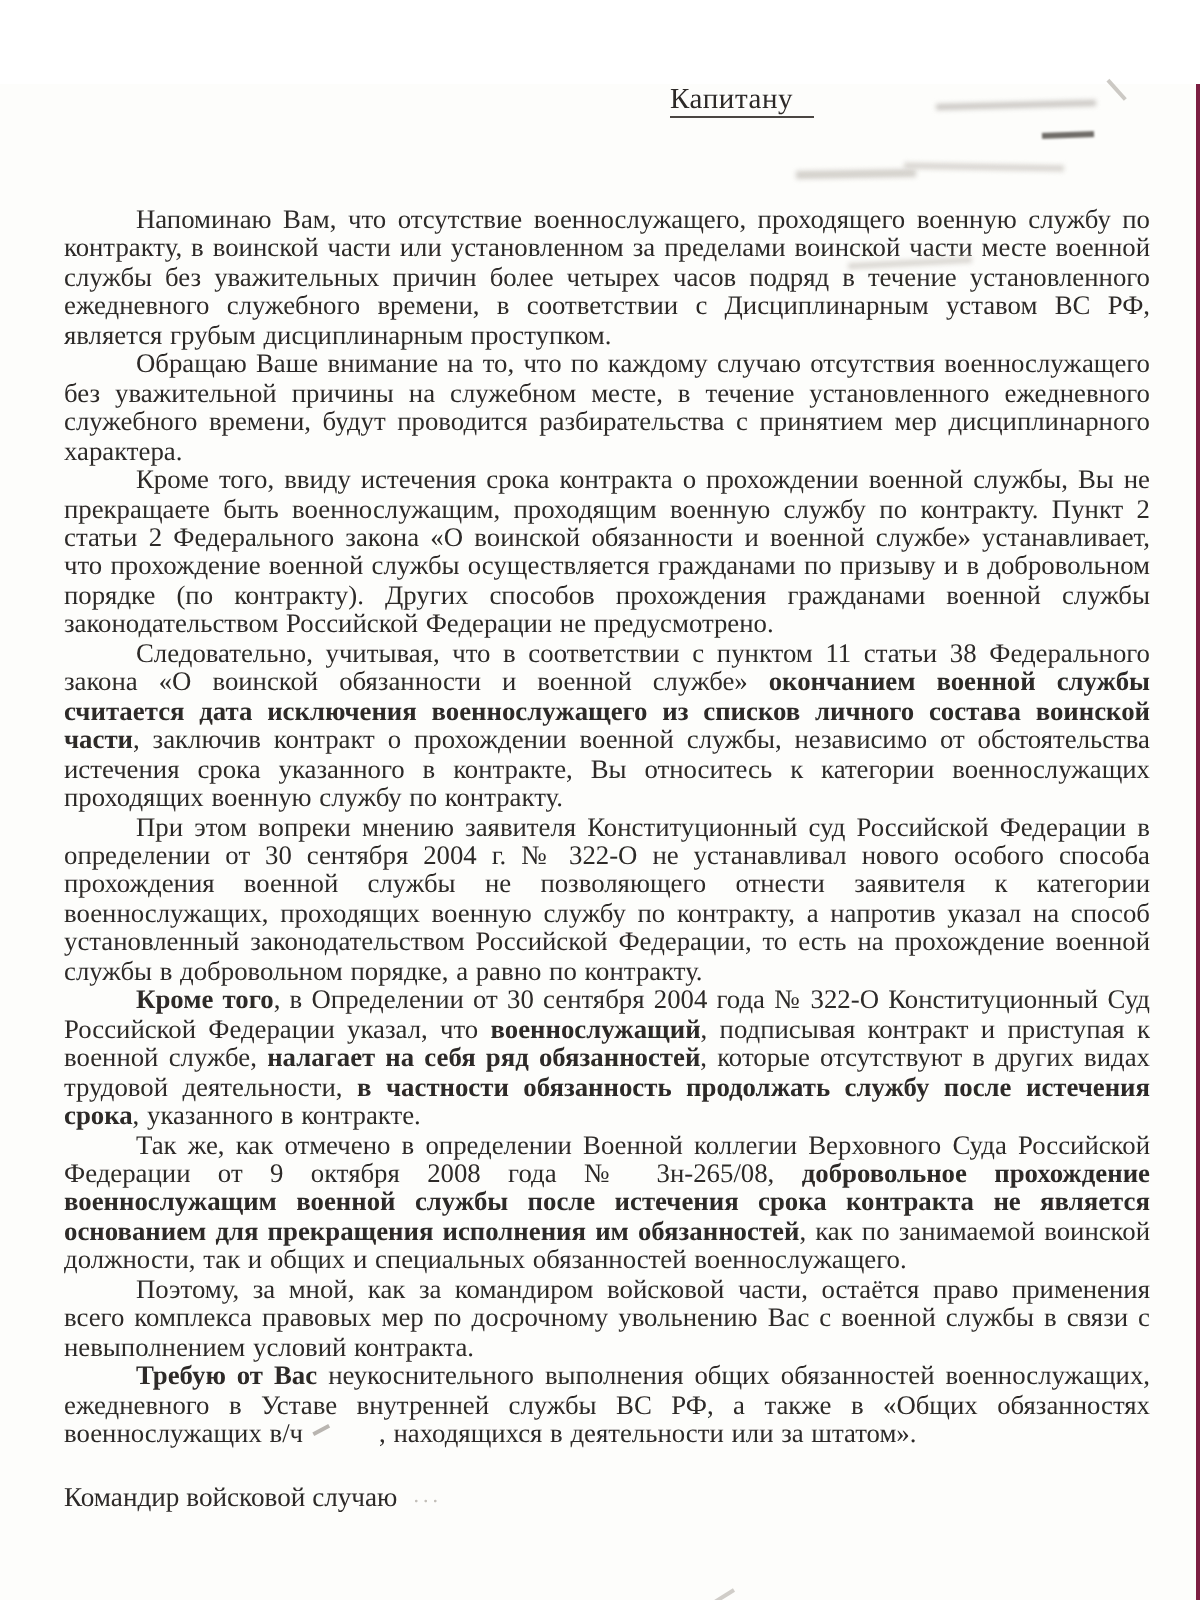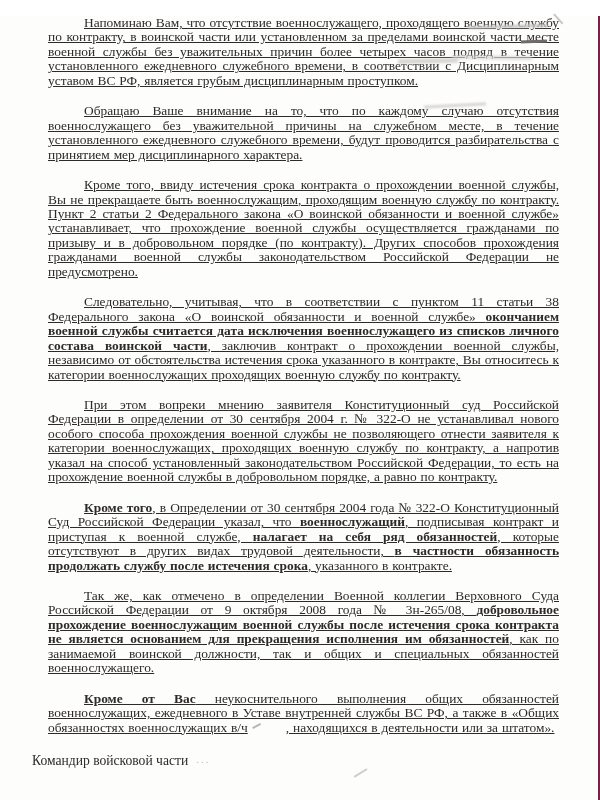"Капитану" div.addressee { html: none -> <div> <span>Капитану</span> </div> }
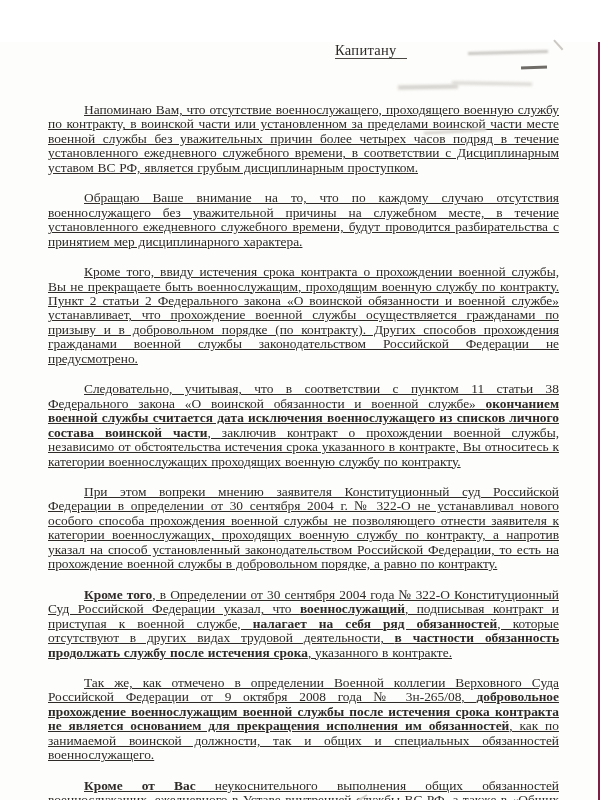"Напоминаю Вам, что отсутствие" .letter-body p.para { margin: 16px -> 0; text-decoration: underline -> none }
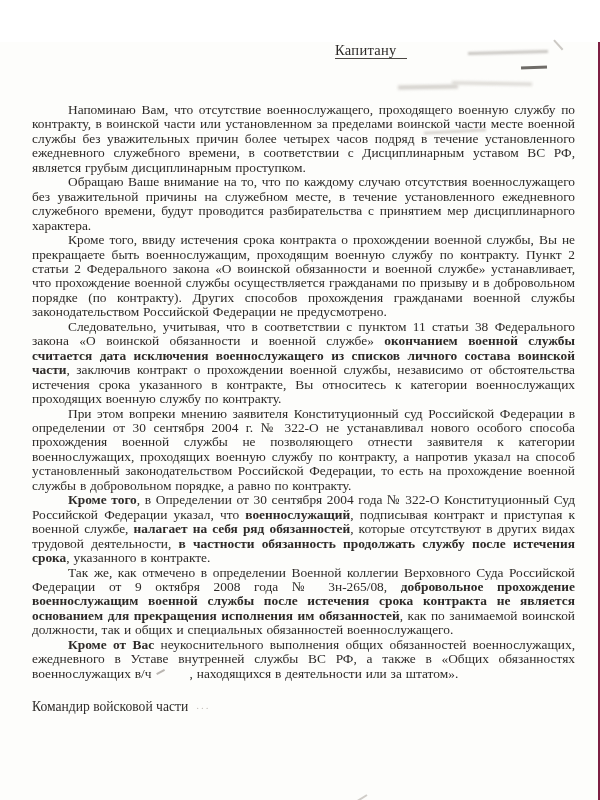"Поэтому, за мной, как за" p.para { html: none -> <p><span>Поэтому, за мной, как за командиром войсковой части, остаётся право применения всего комплекса правовых мер по досрочному увольнению Вас с военной службы в связи с невыполнением условий контракта.</span></p> }
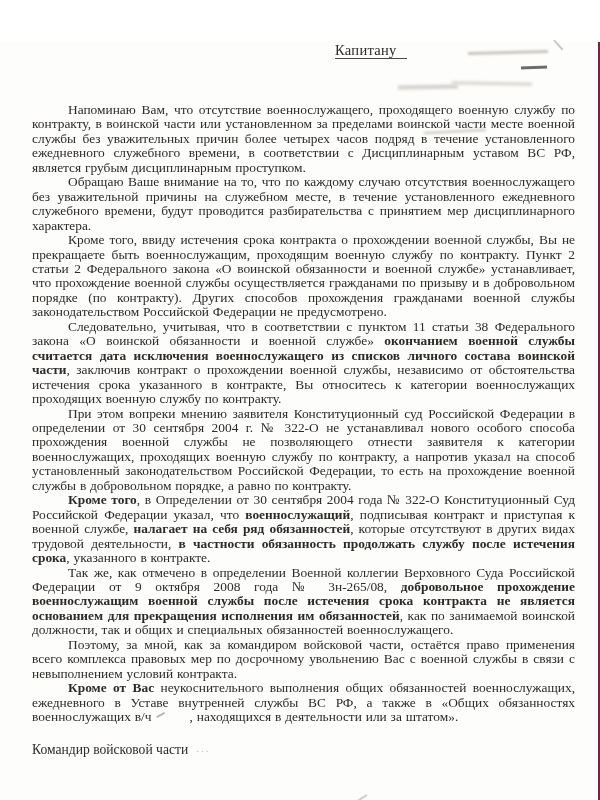"Кроме от Вас" span.b { text: Кроме -> Требую }
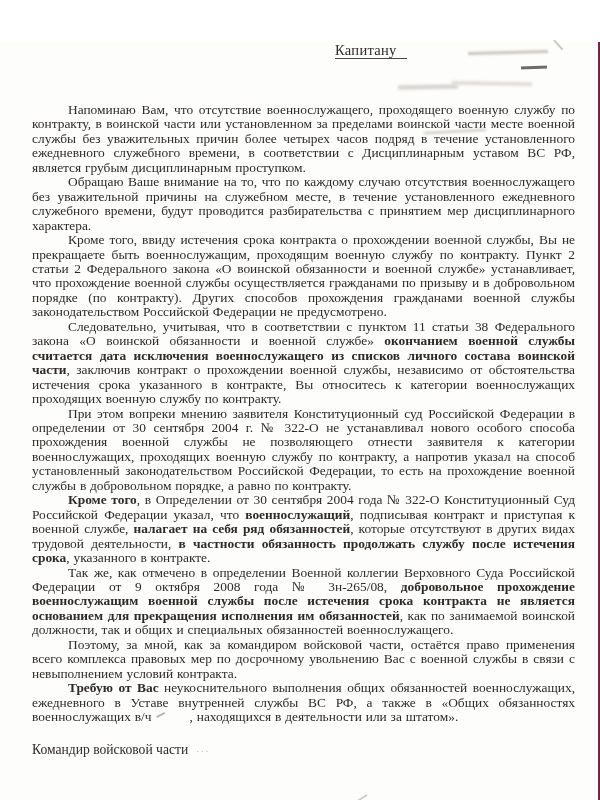"Командир войсковой части" span { text: части -> случаю }
